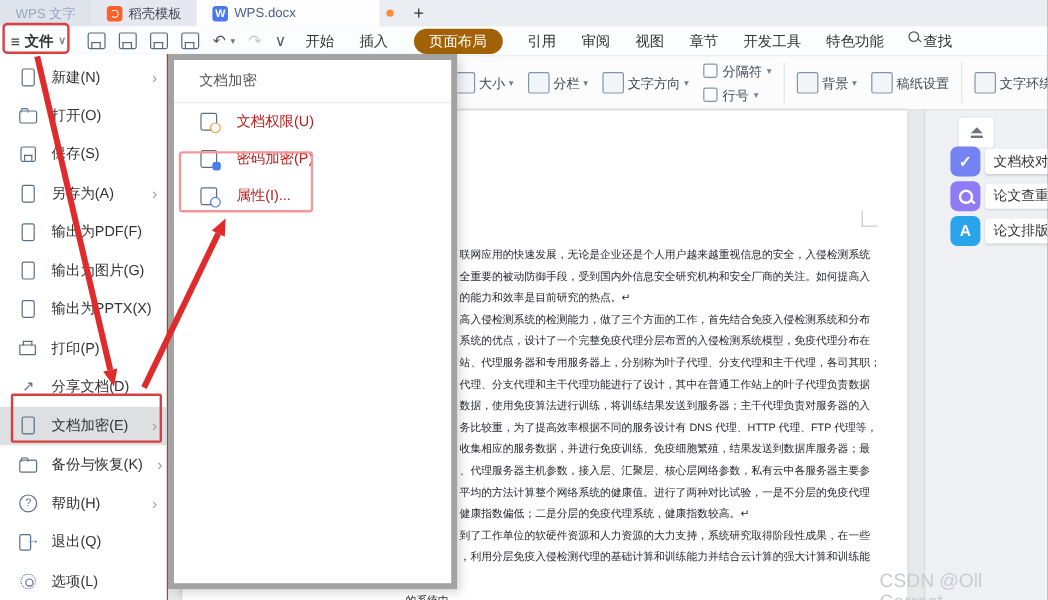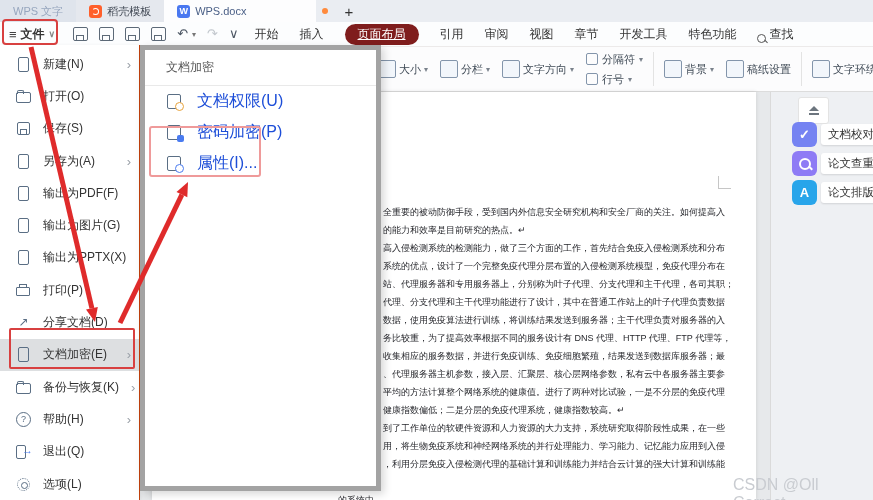"页面布局" .menu-tabs .pill { background: #7f1d1d -> #a16207; text-decoration: underline -> none }
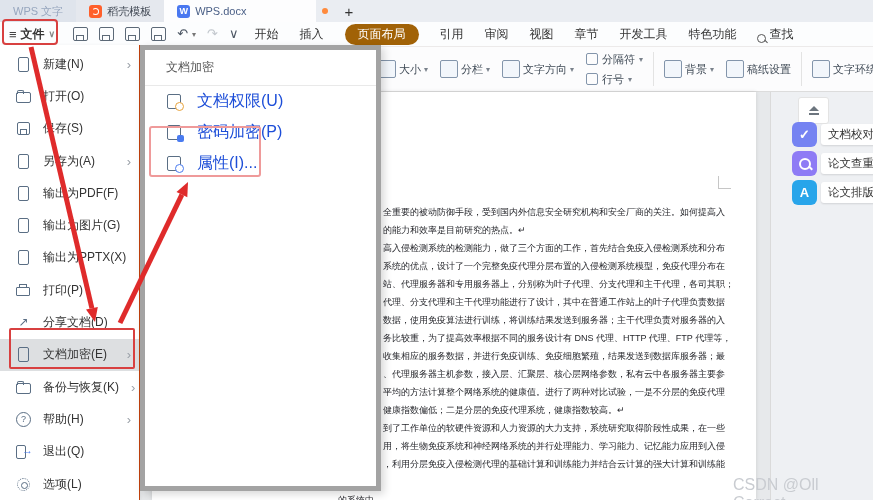"查找" .searchbox { align-items: flex-end -> flex-start }
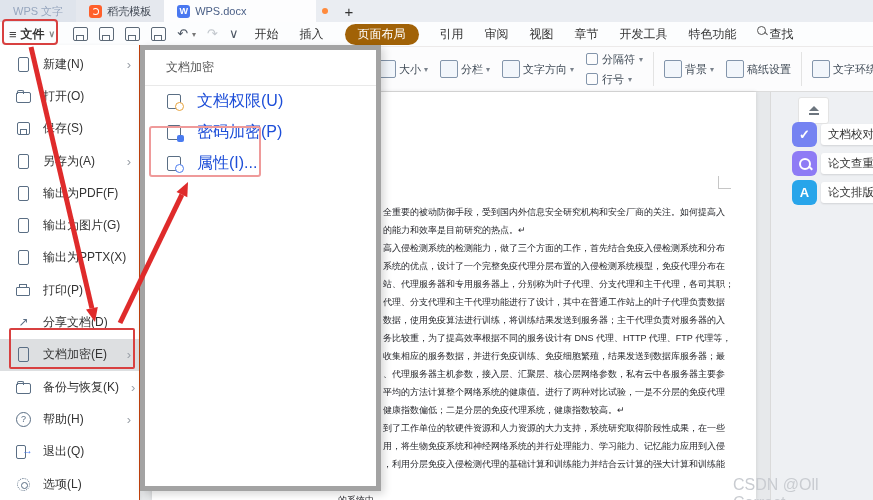"文档权限(U)" .sm-item { color: #1d4ed8 -> #b91c1c; font-size: 16px -> 12px }
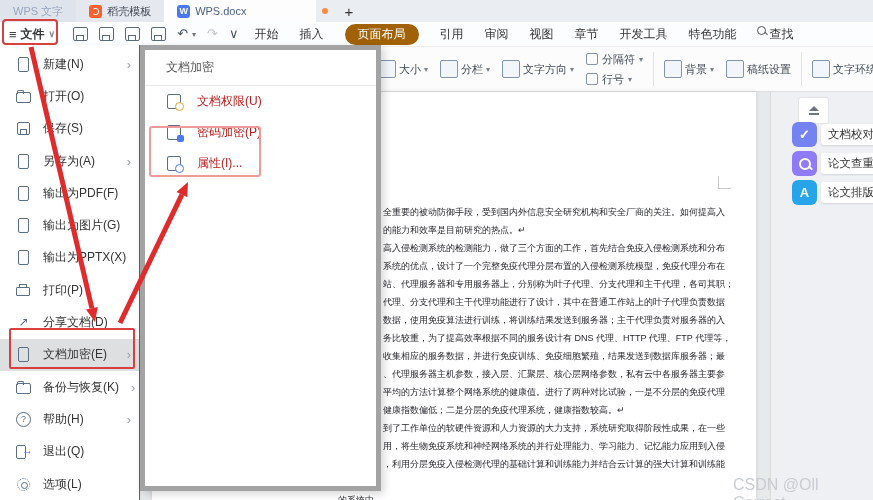"联网应用的快速发展，无论是企业还是个人用户越来越重视信息的安全，入侵检测系统" div.line { html: none -> <div>联网应用的快速发展，无论是企业还是个人用户越来越重视信息的安全，入侵检测系统</div> }
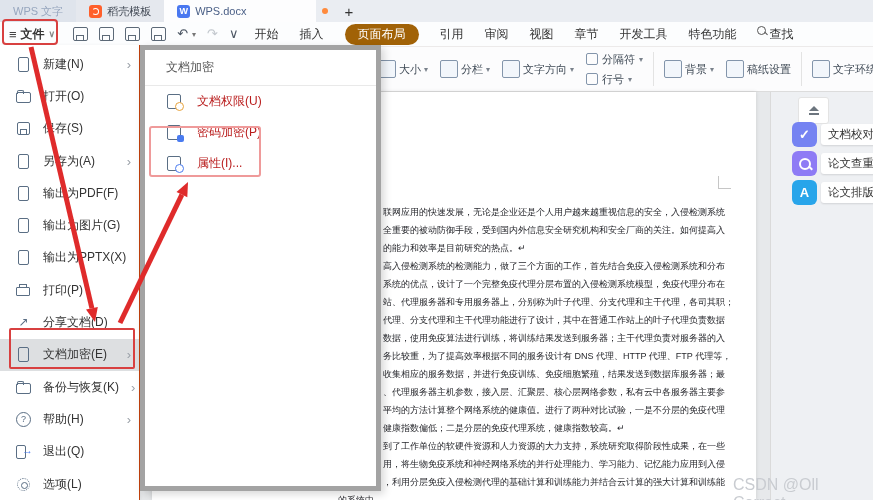"用，将生物免疫系统和神经网络系统的并行处理能力、学习能力、记忆能力应用到入侵" div.line { html: <div>用，将生物免疫系统和神经网络系统的并行处理能力、学习能力、记忆能力应用到入侵</div> -> none }
